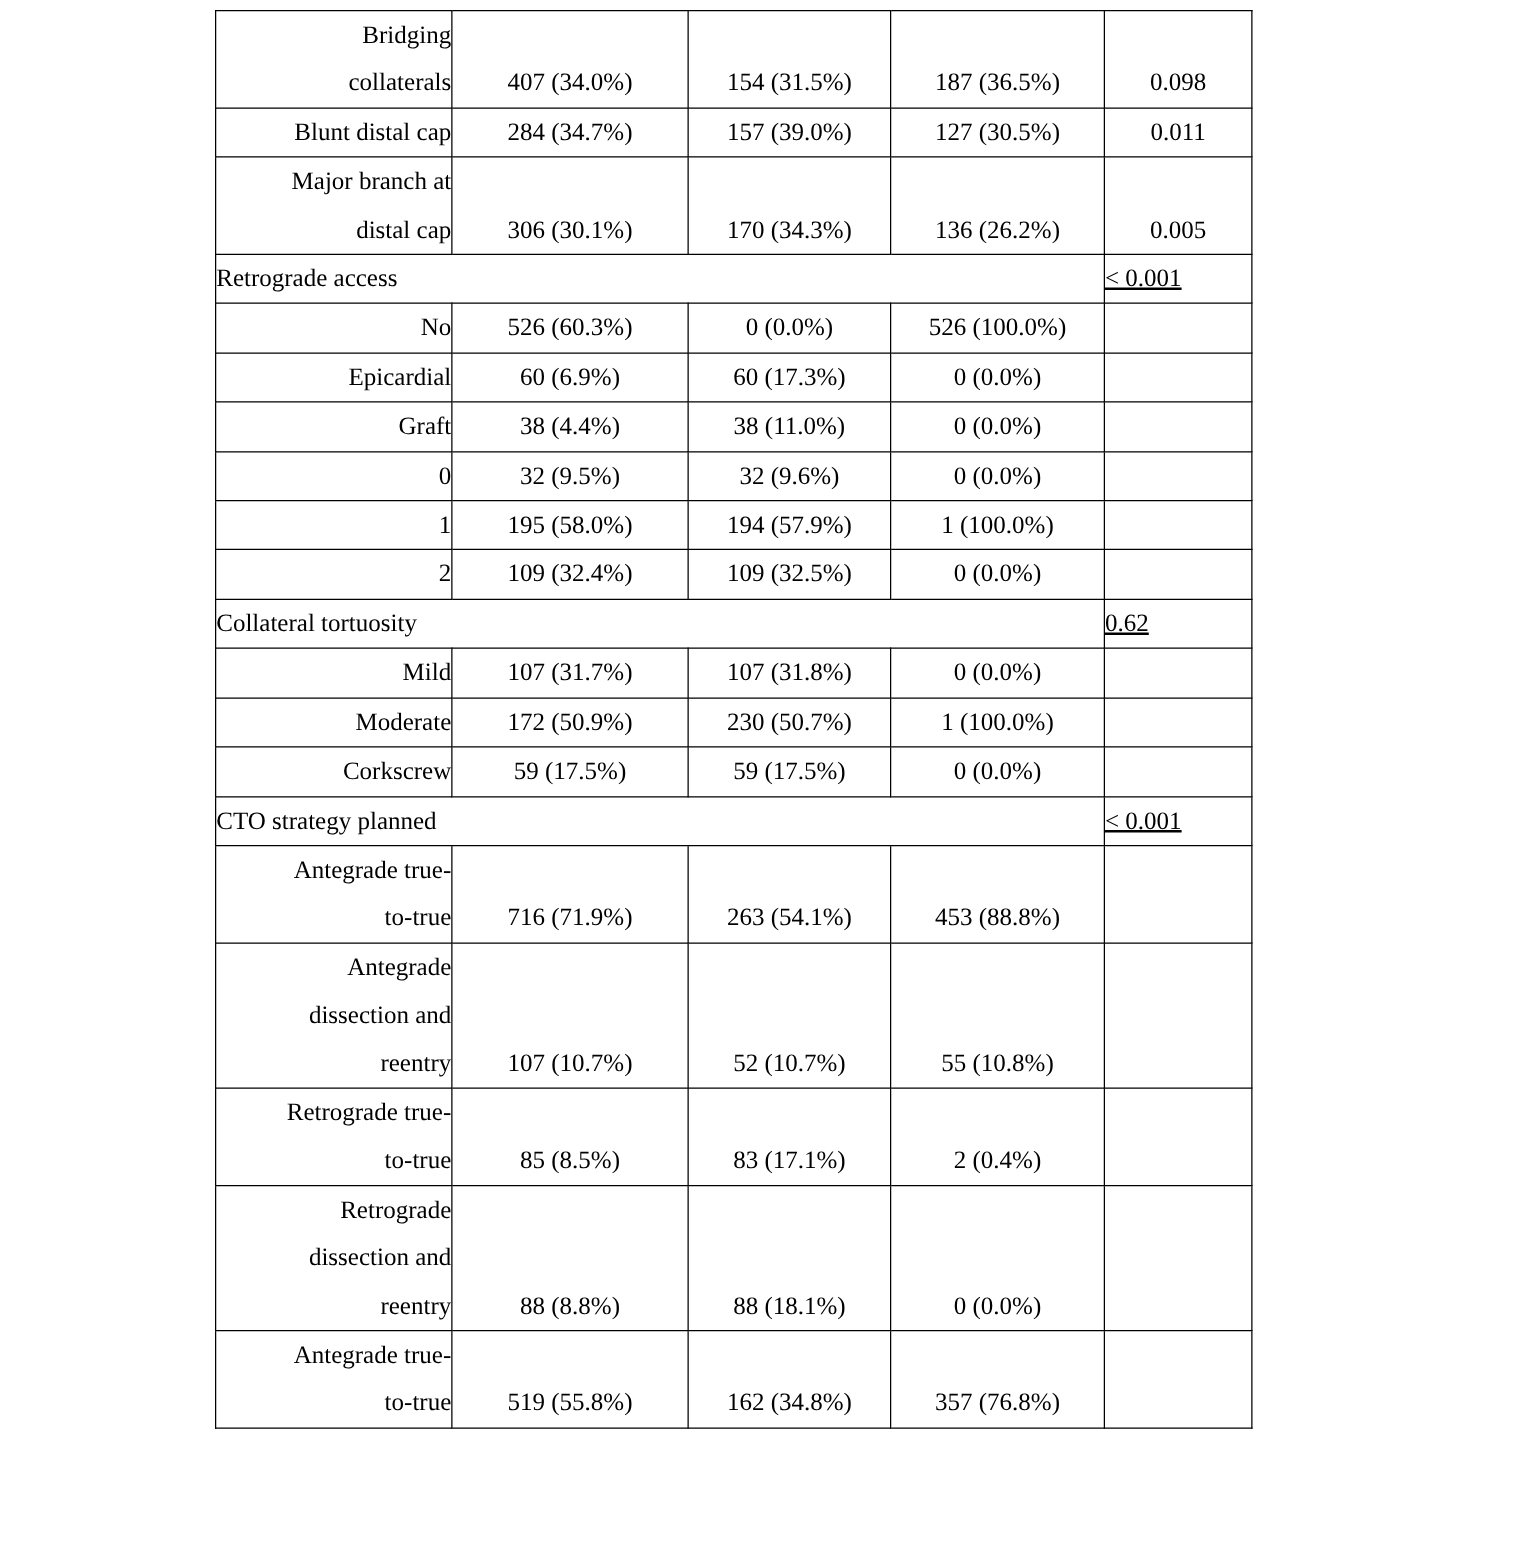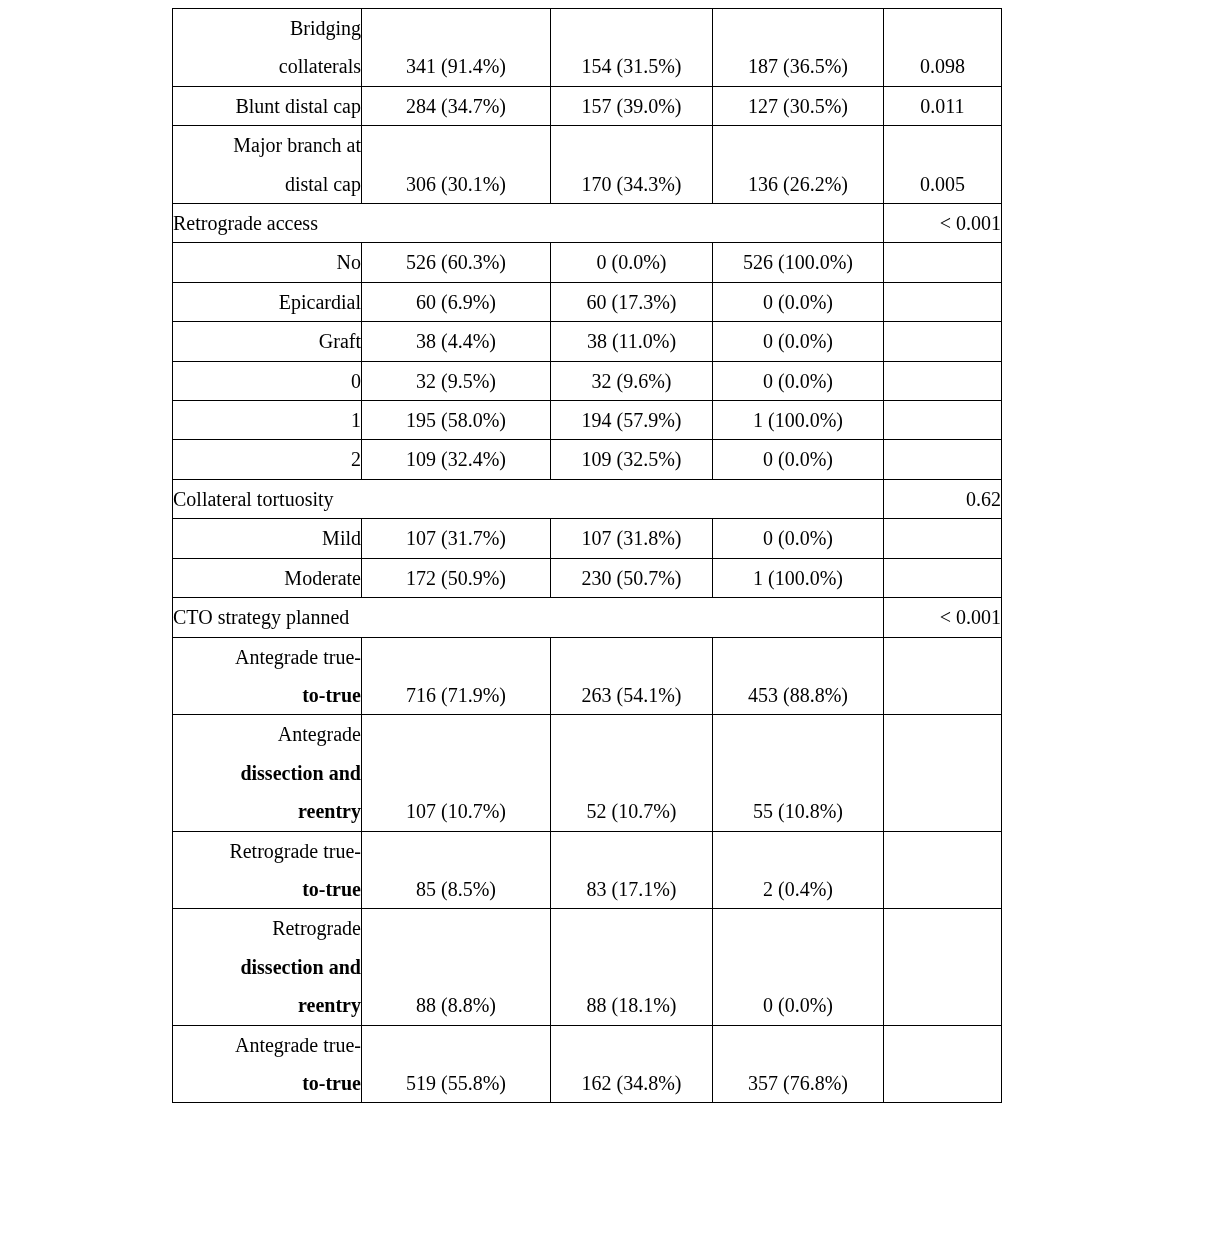"341 (91.4%)" td.num { text: 341 (91.4% -> 407 (34.0% }
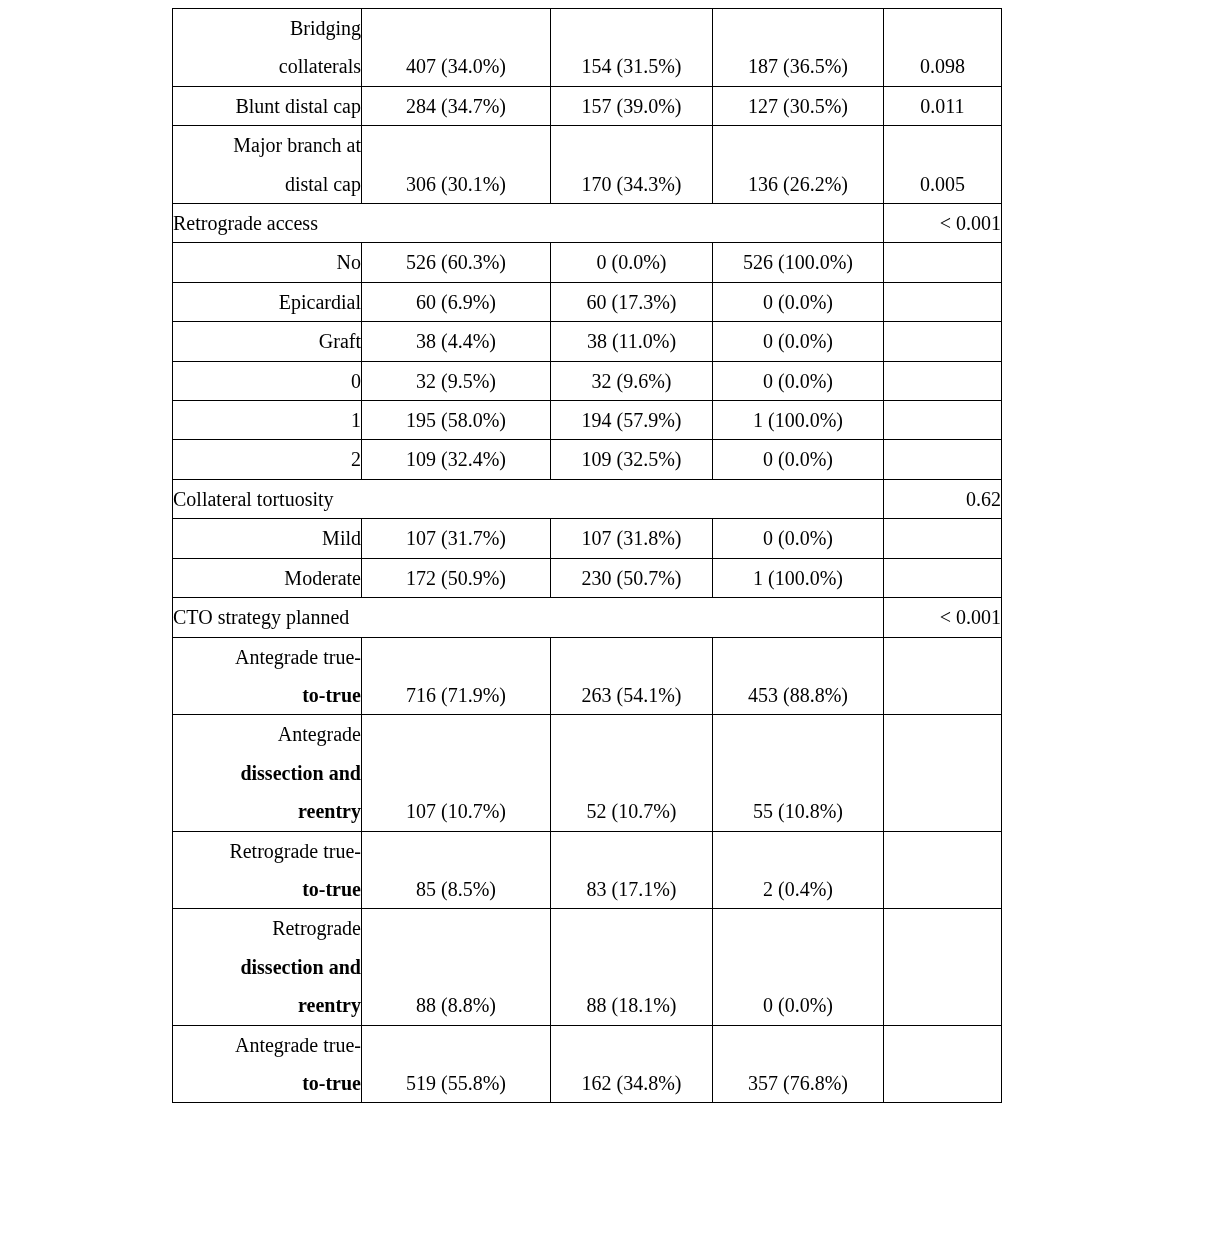"< 0.001" td.phdr { text-align: right -> left; text-decoration: none -> underline }
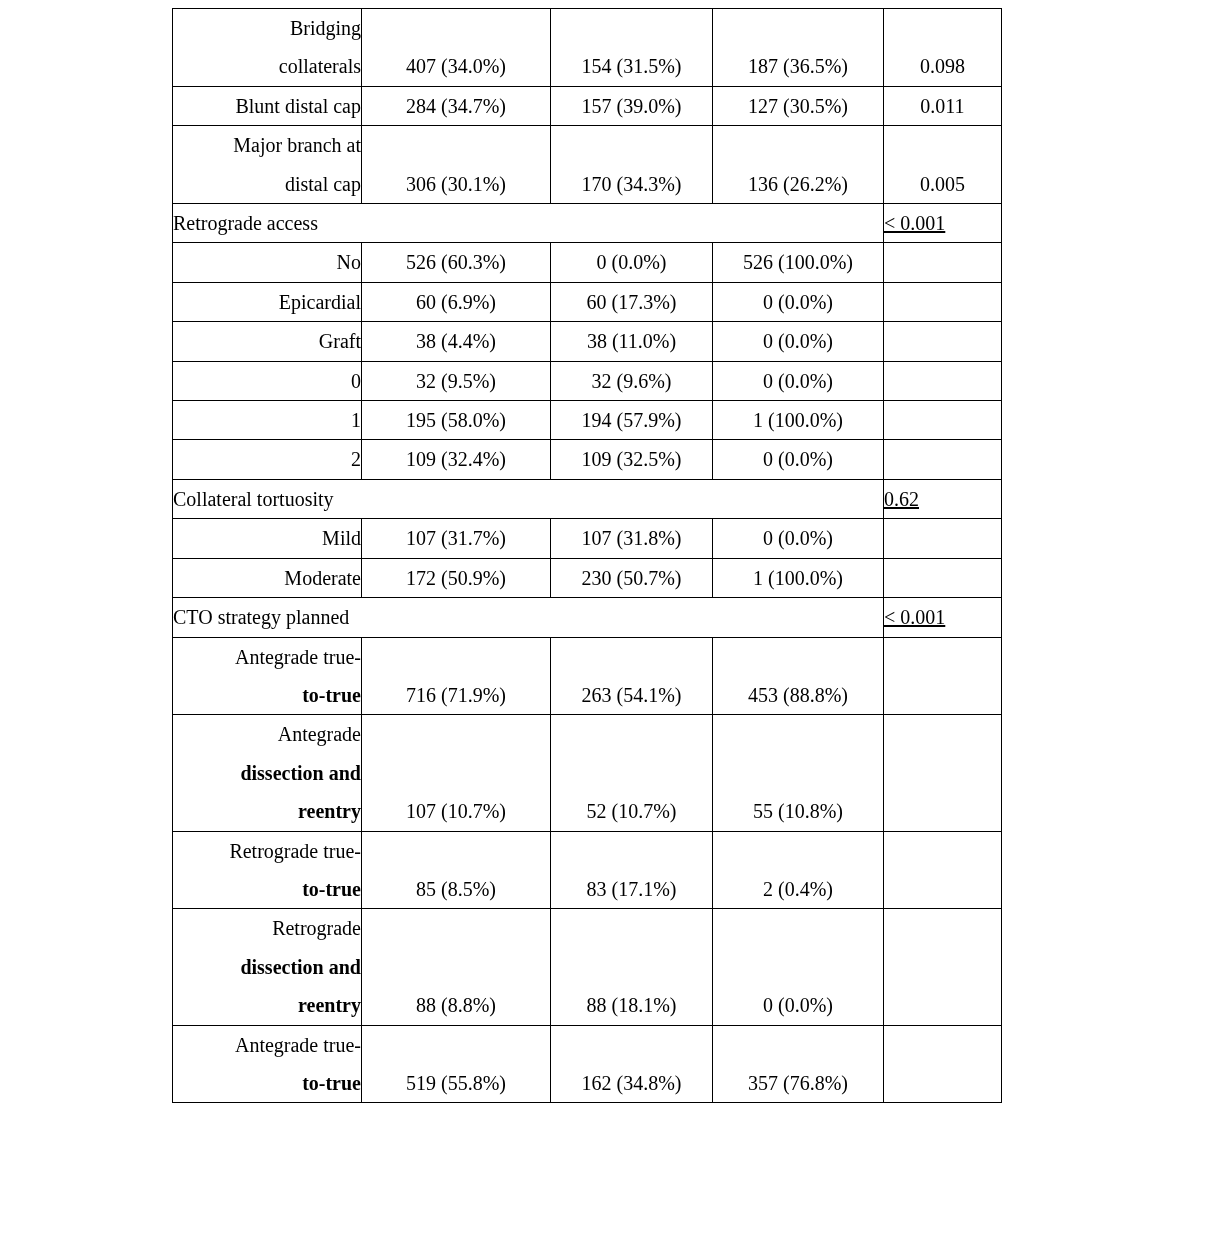"Corkscrew" tr { html: none -> <tr> <td> <span>Corkscrew</span> </td> <td>59 (17.5%)</td> <td>59 (17.5%)</td> <td>0 (0.0%)</td> <td></td> </tr> }
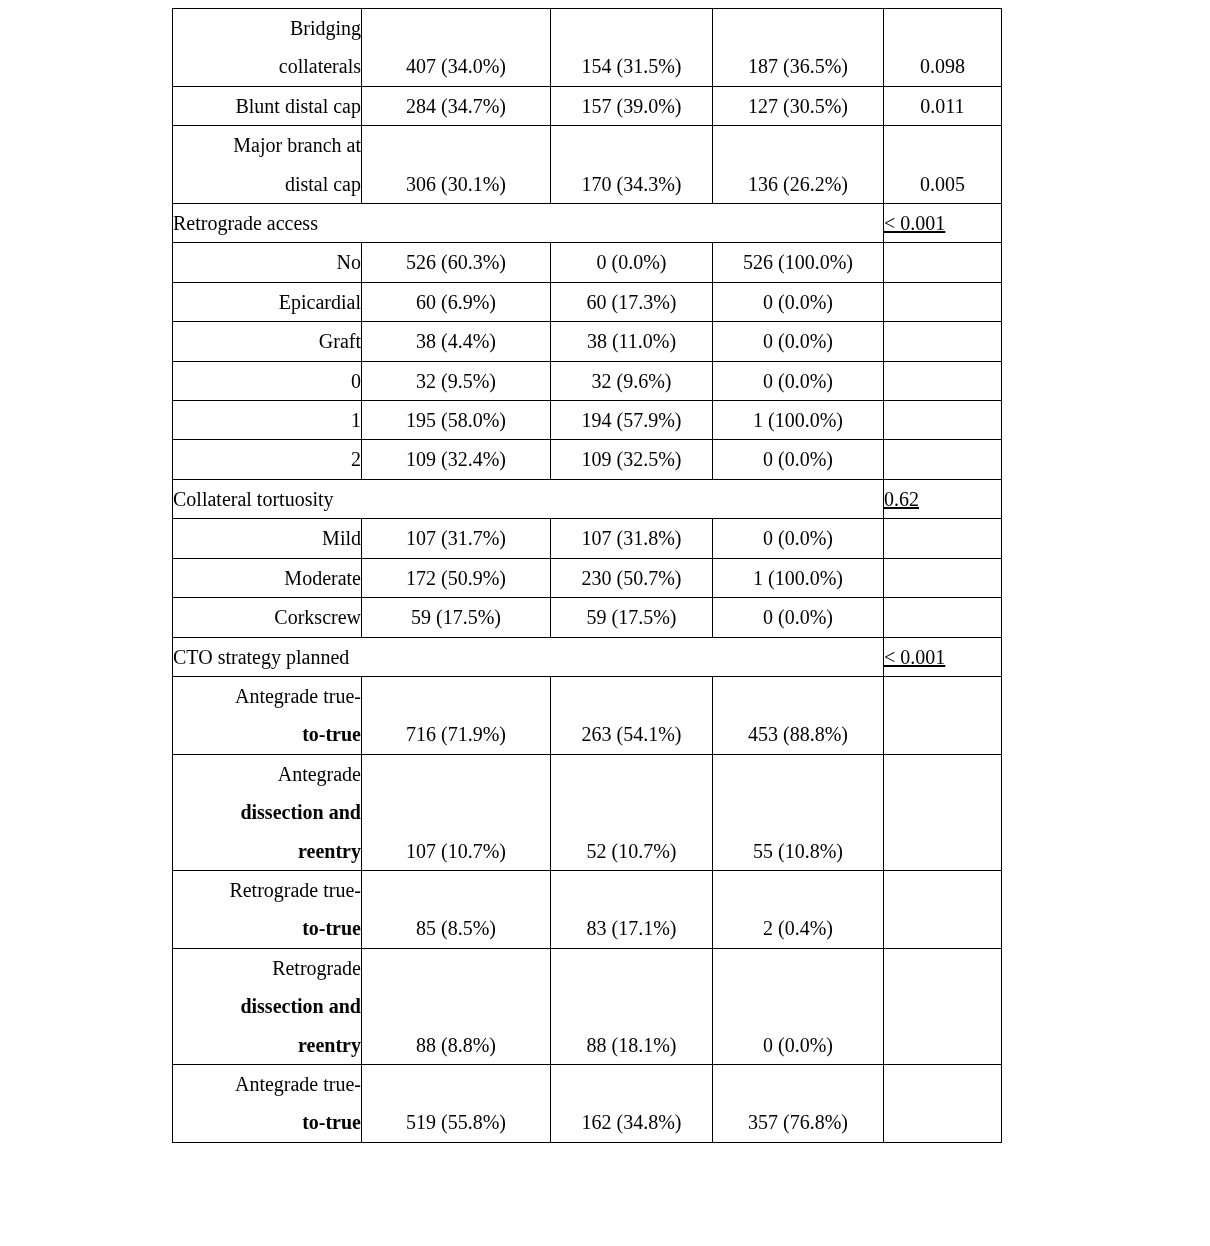"to-true" .lab-line.cont { font-weight: bold -> none }
